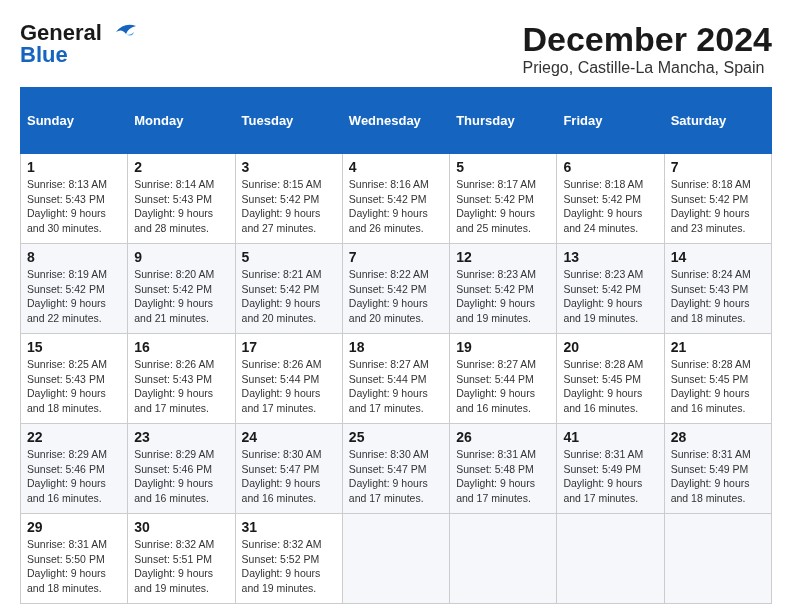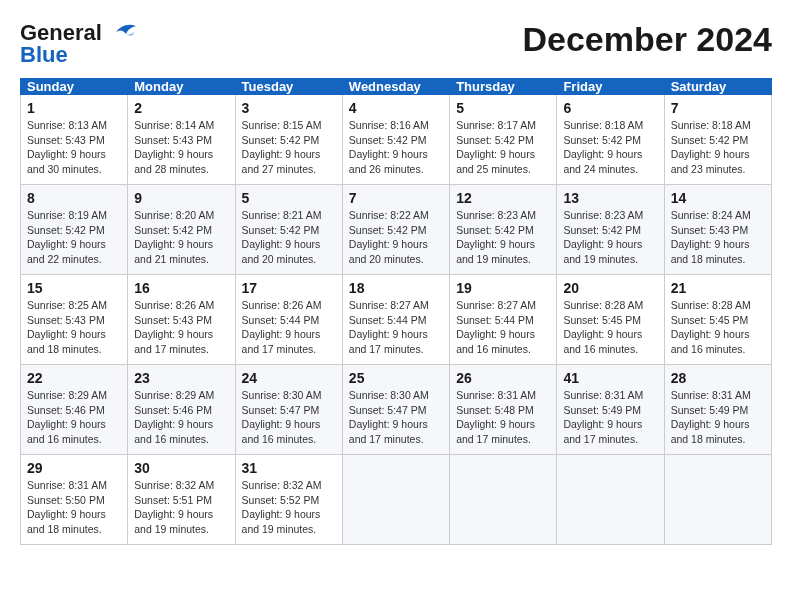"Priego, Castille-La Mancha, Spain" div.location-title { html: none -> <div>Priego, Castille-La Mancha, Spain</div> }
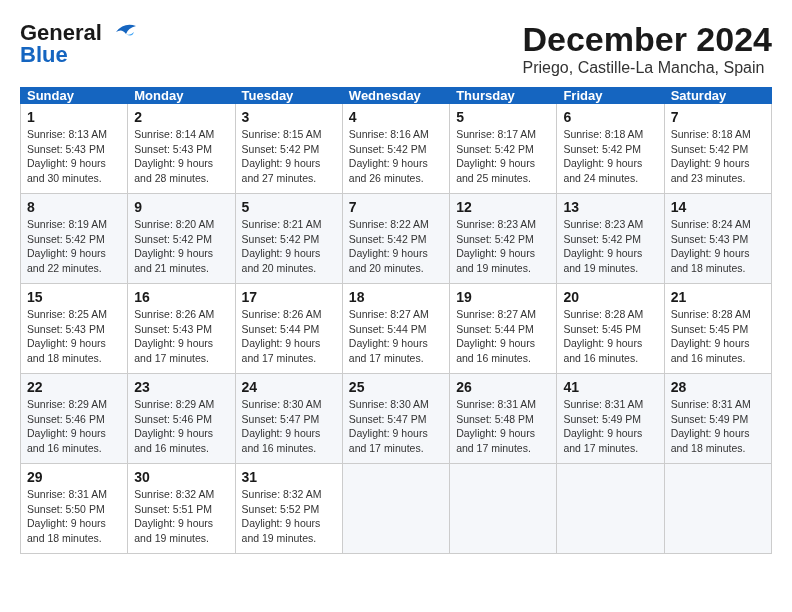"Sunday" .calendar-table th { padding: 0 6px -> 25px 6px }
